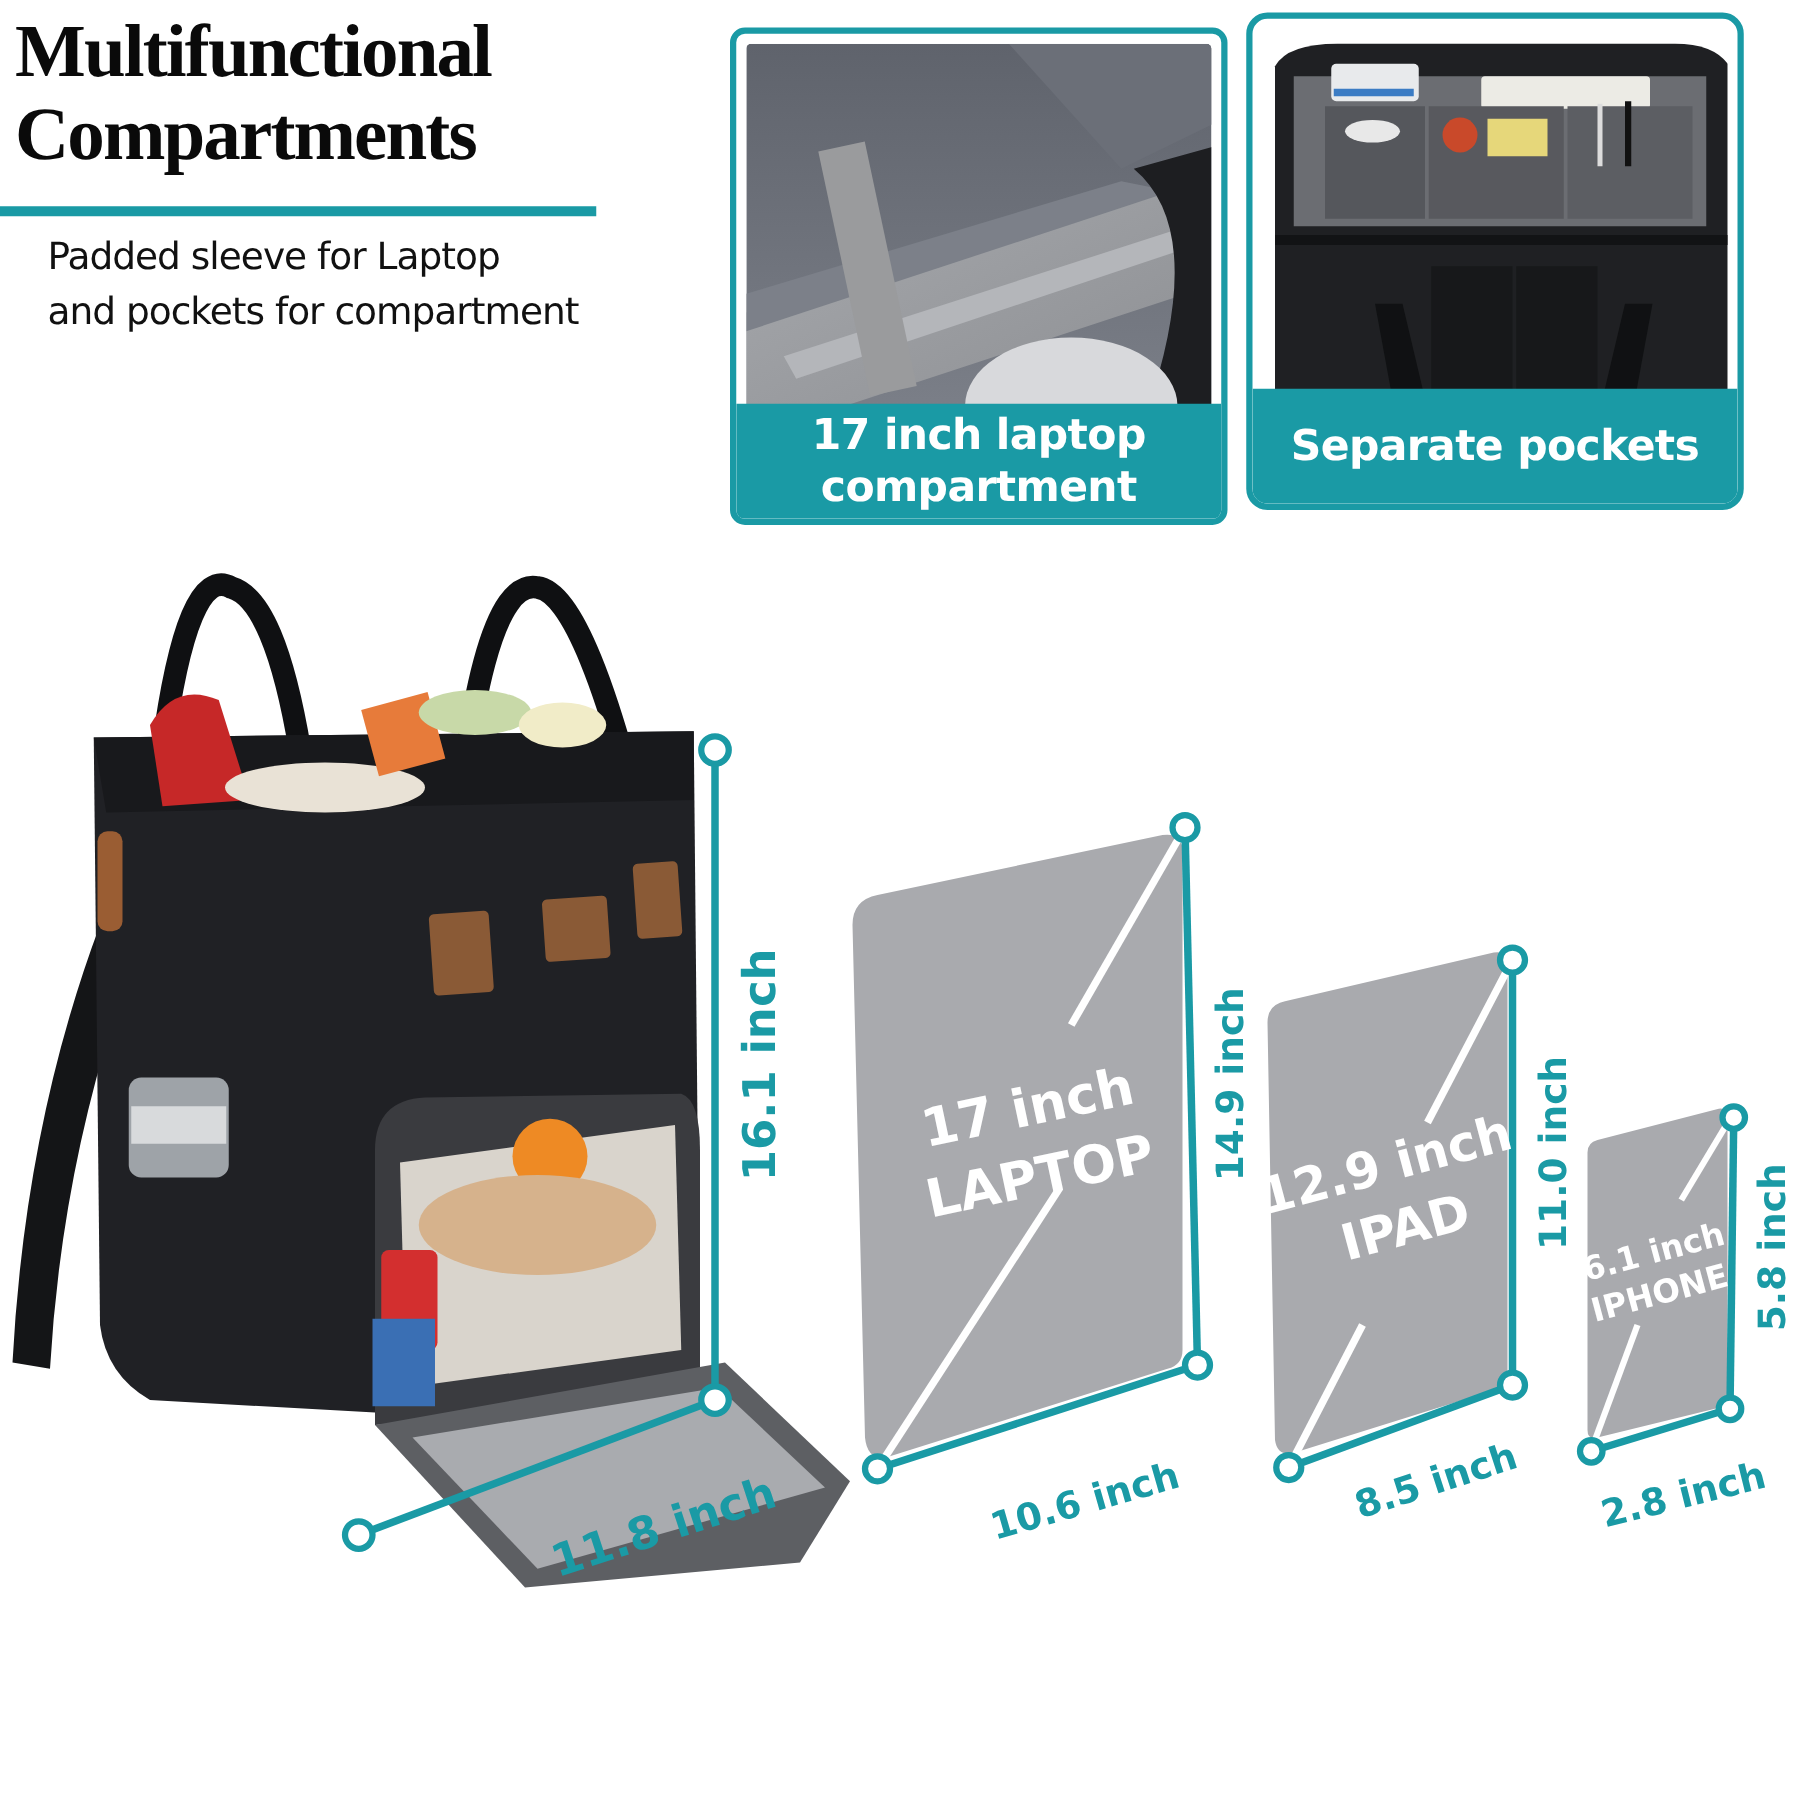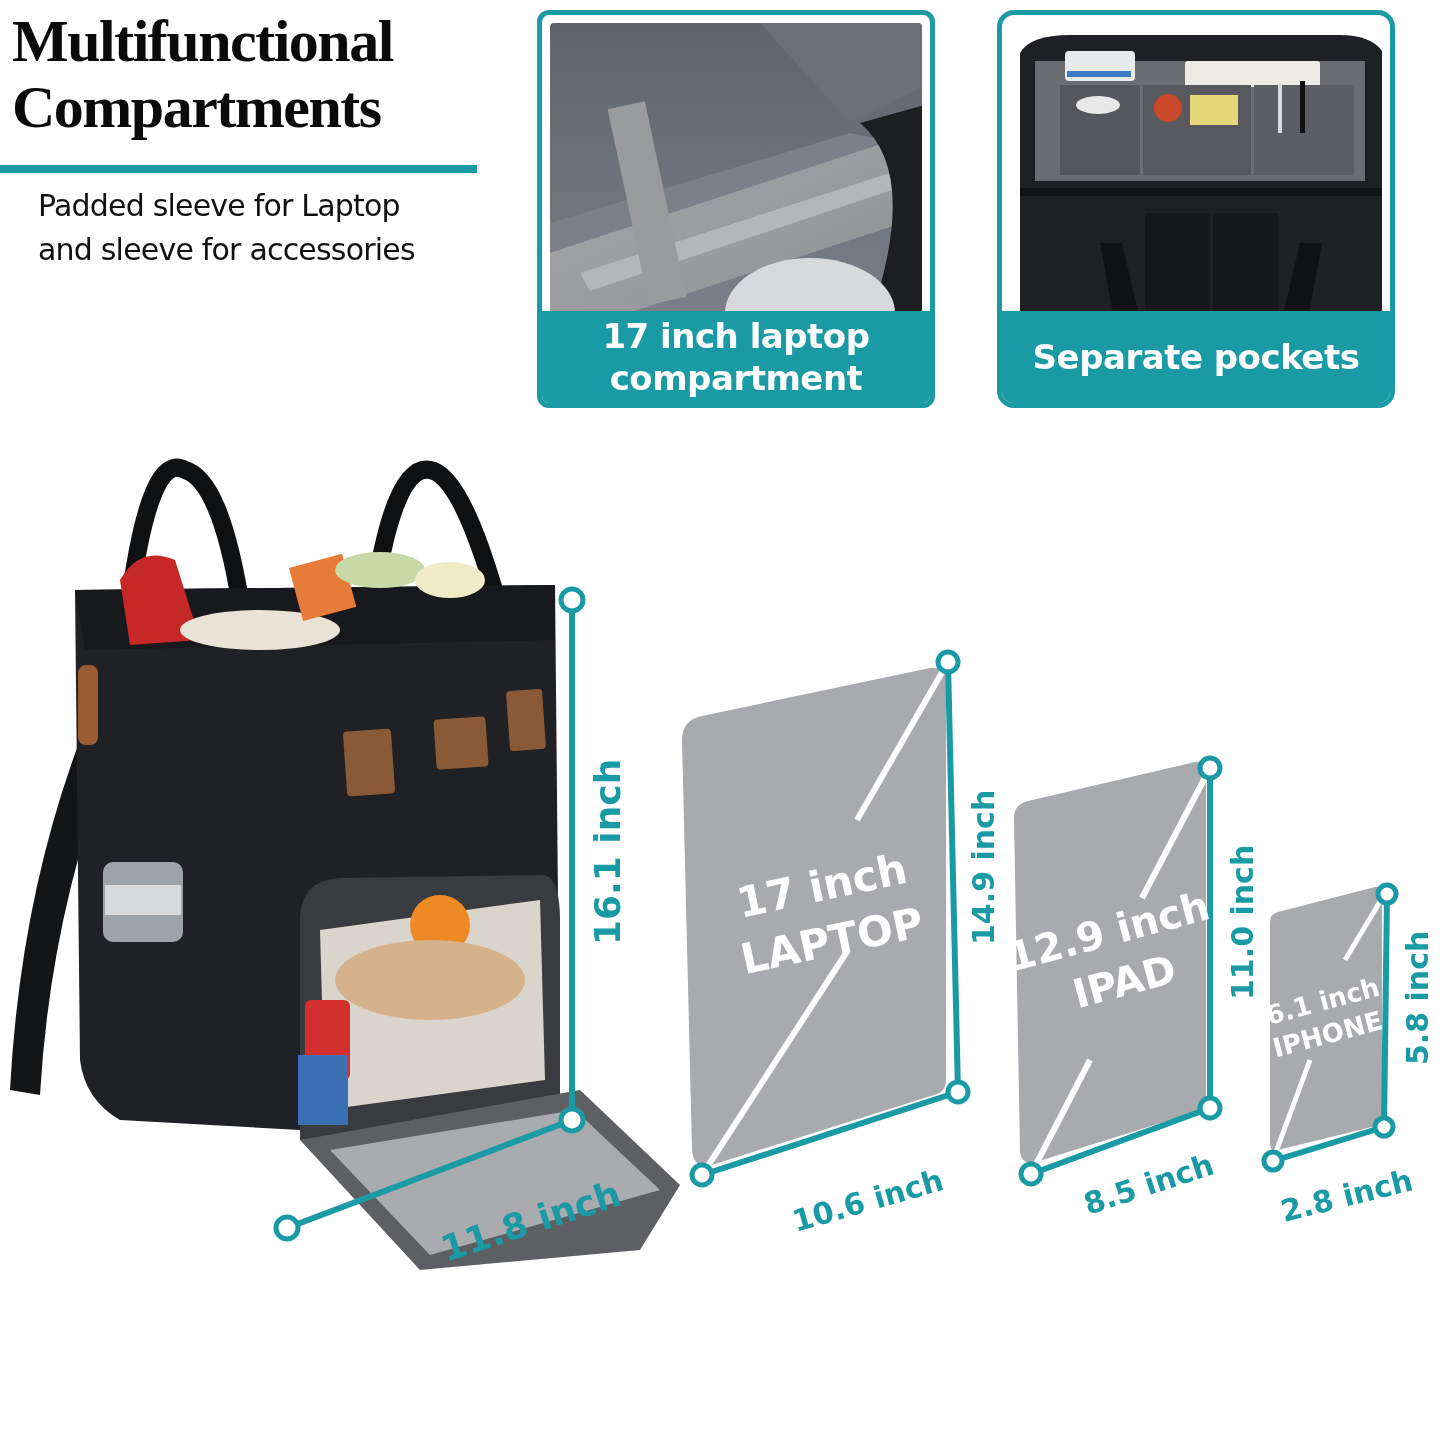"and sleeve for accessories" div { text: sleeve for accessories -> pockets for compartment }
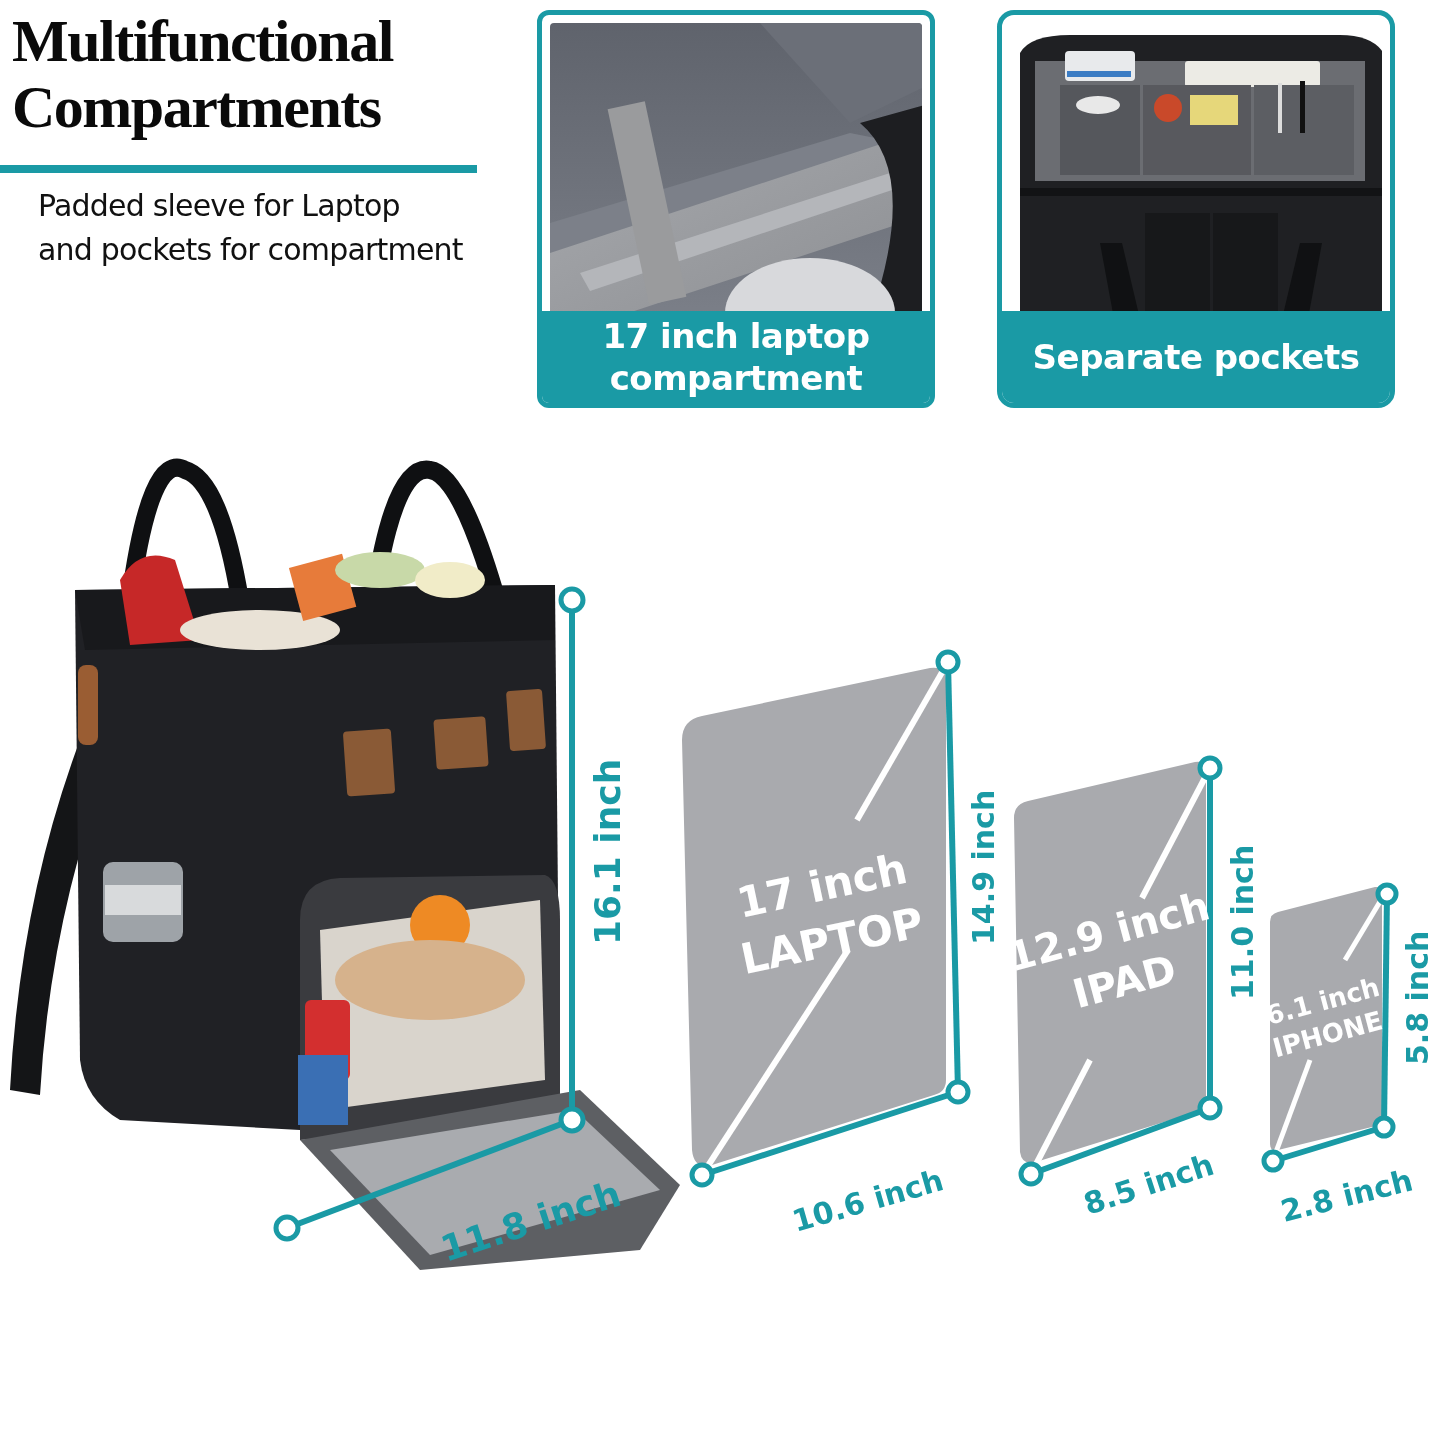"17 inch laptop" .card1 { left: 537px -> 584px; margin-top: none -> 12px }
